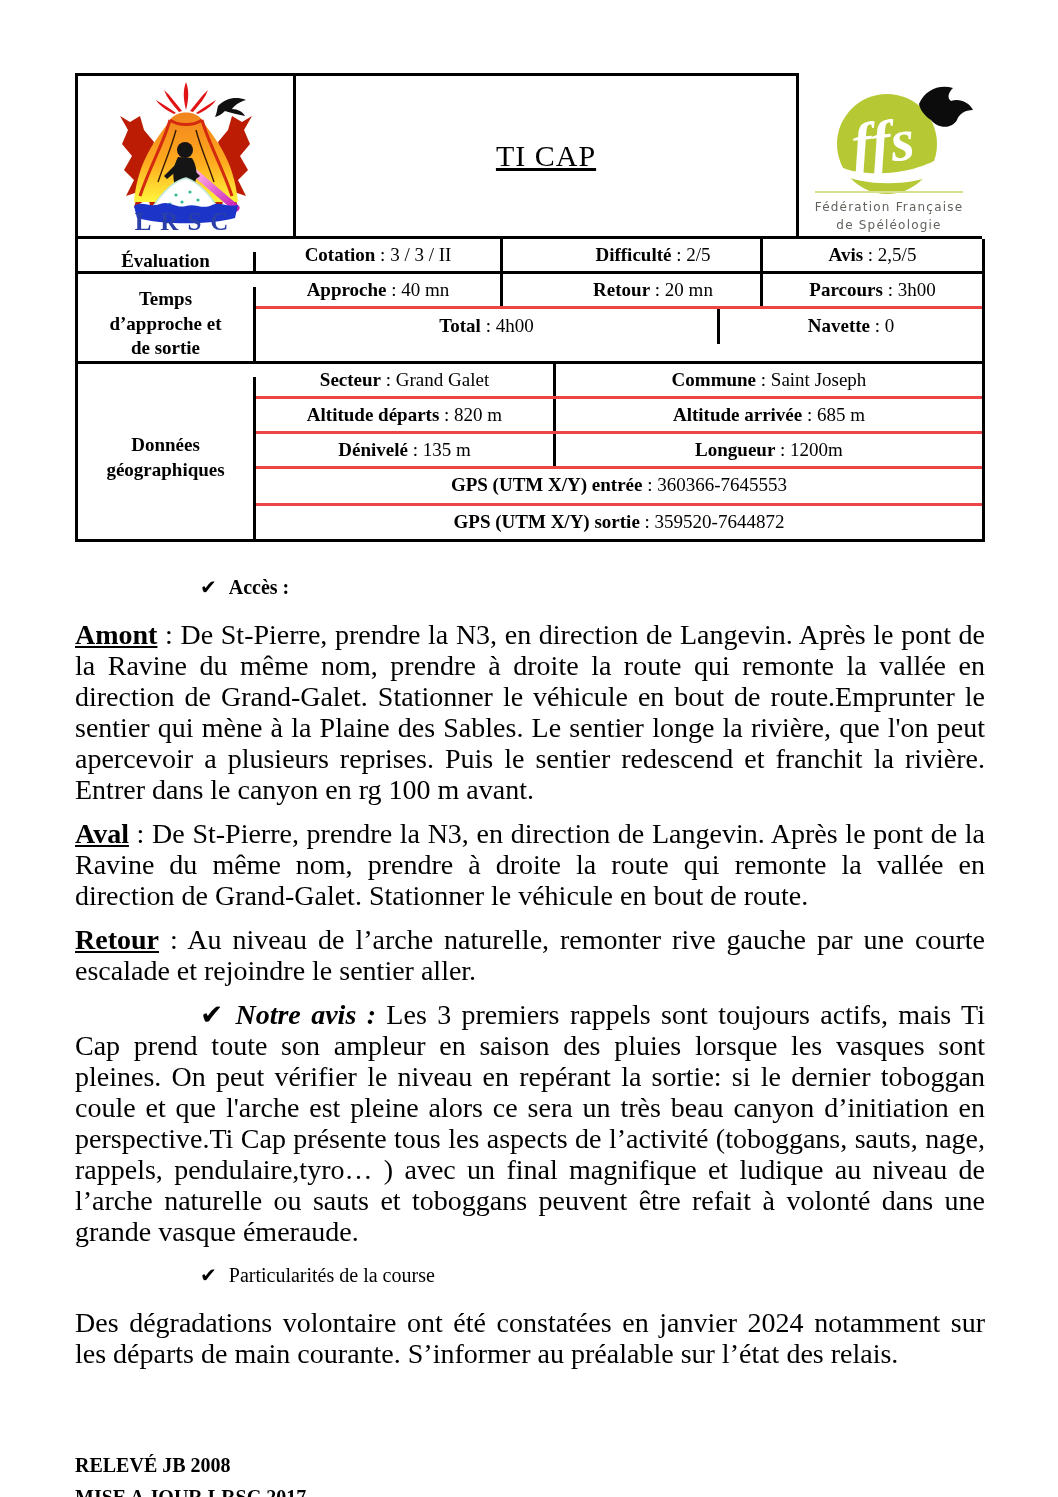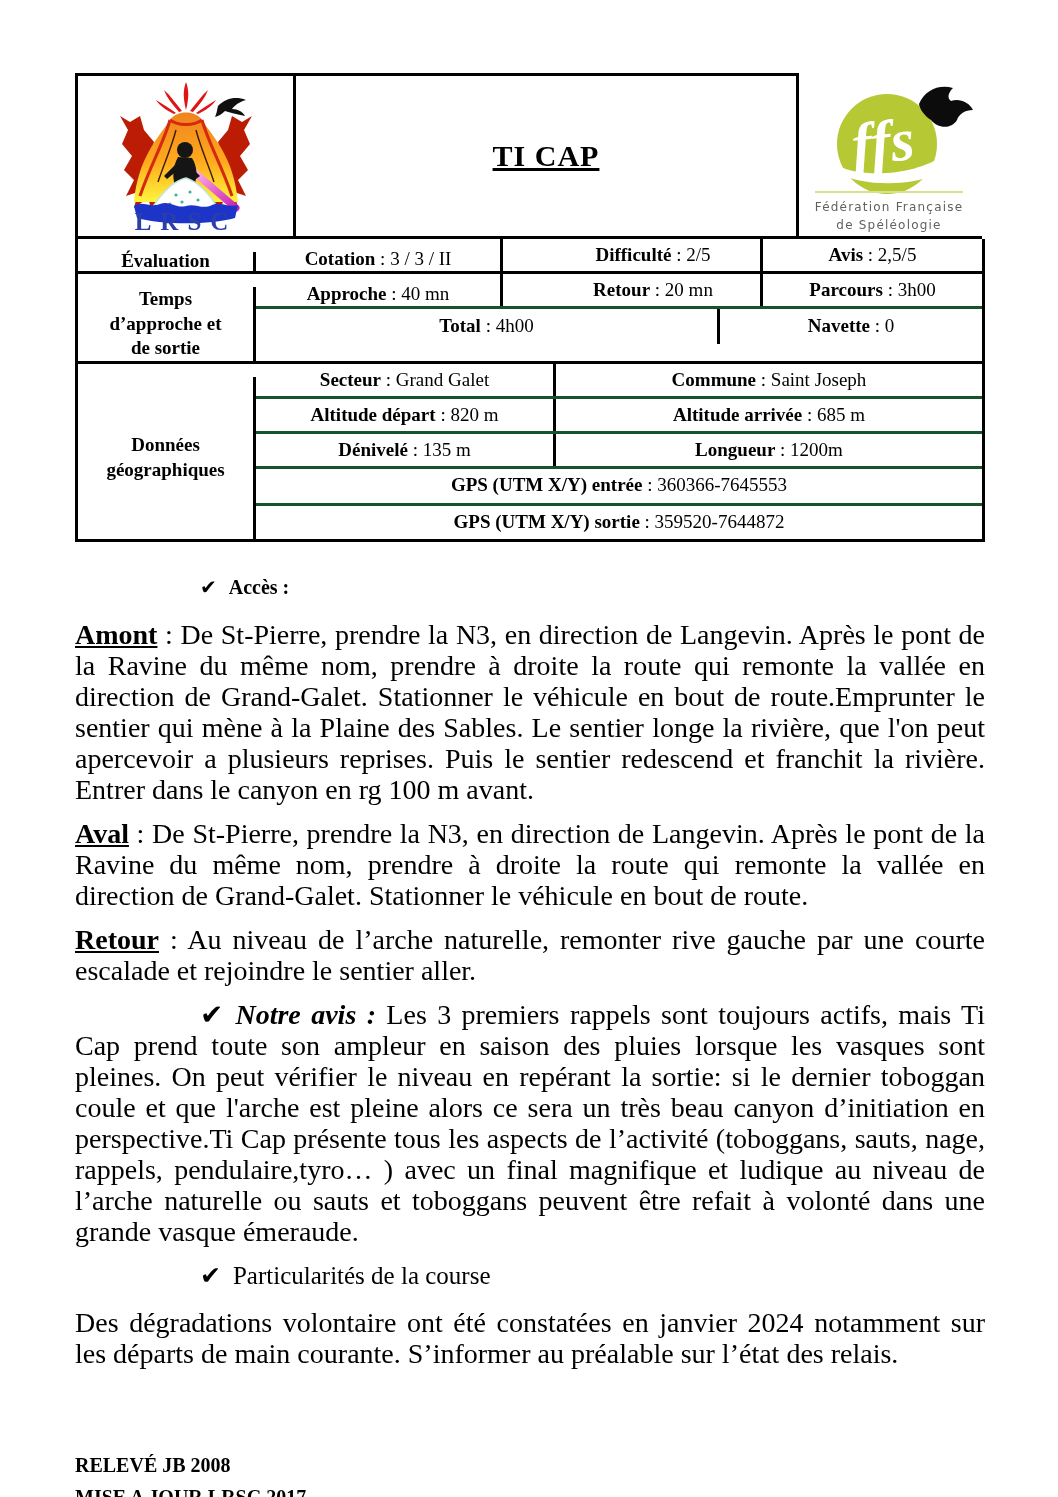"TI CAP" .doc-title { font-weight: bold -> normal }
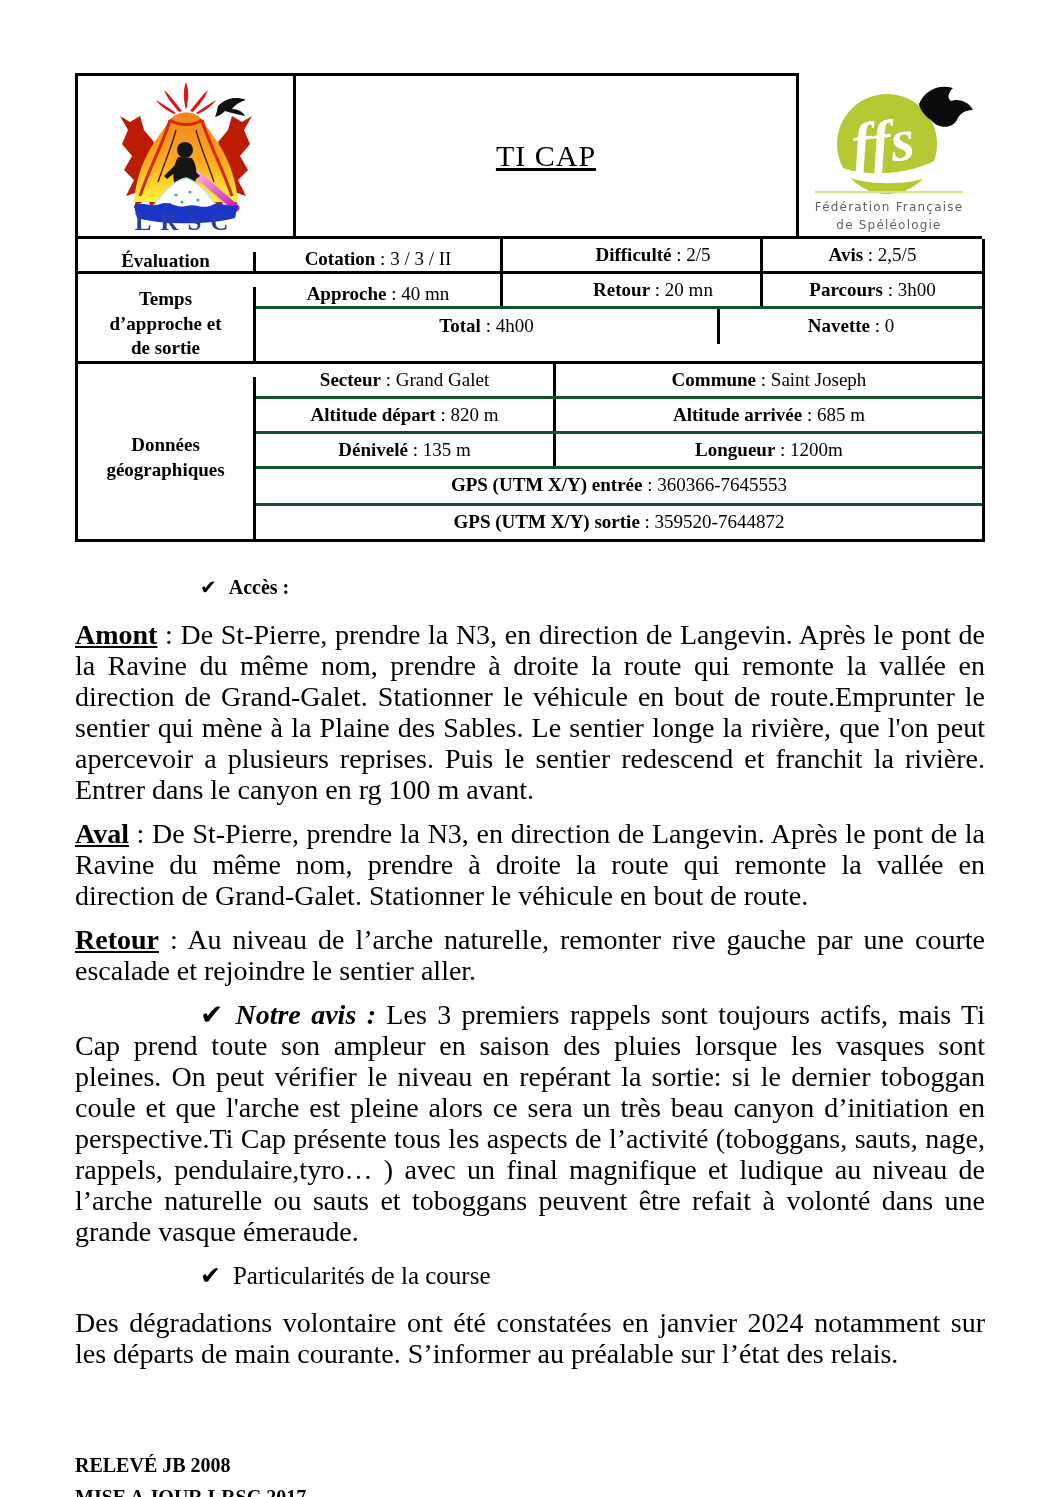"Cotation : 3 / 3" .w-e2 { align-items: flex-end -> none }
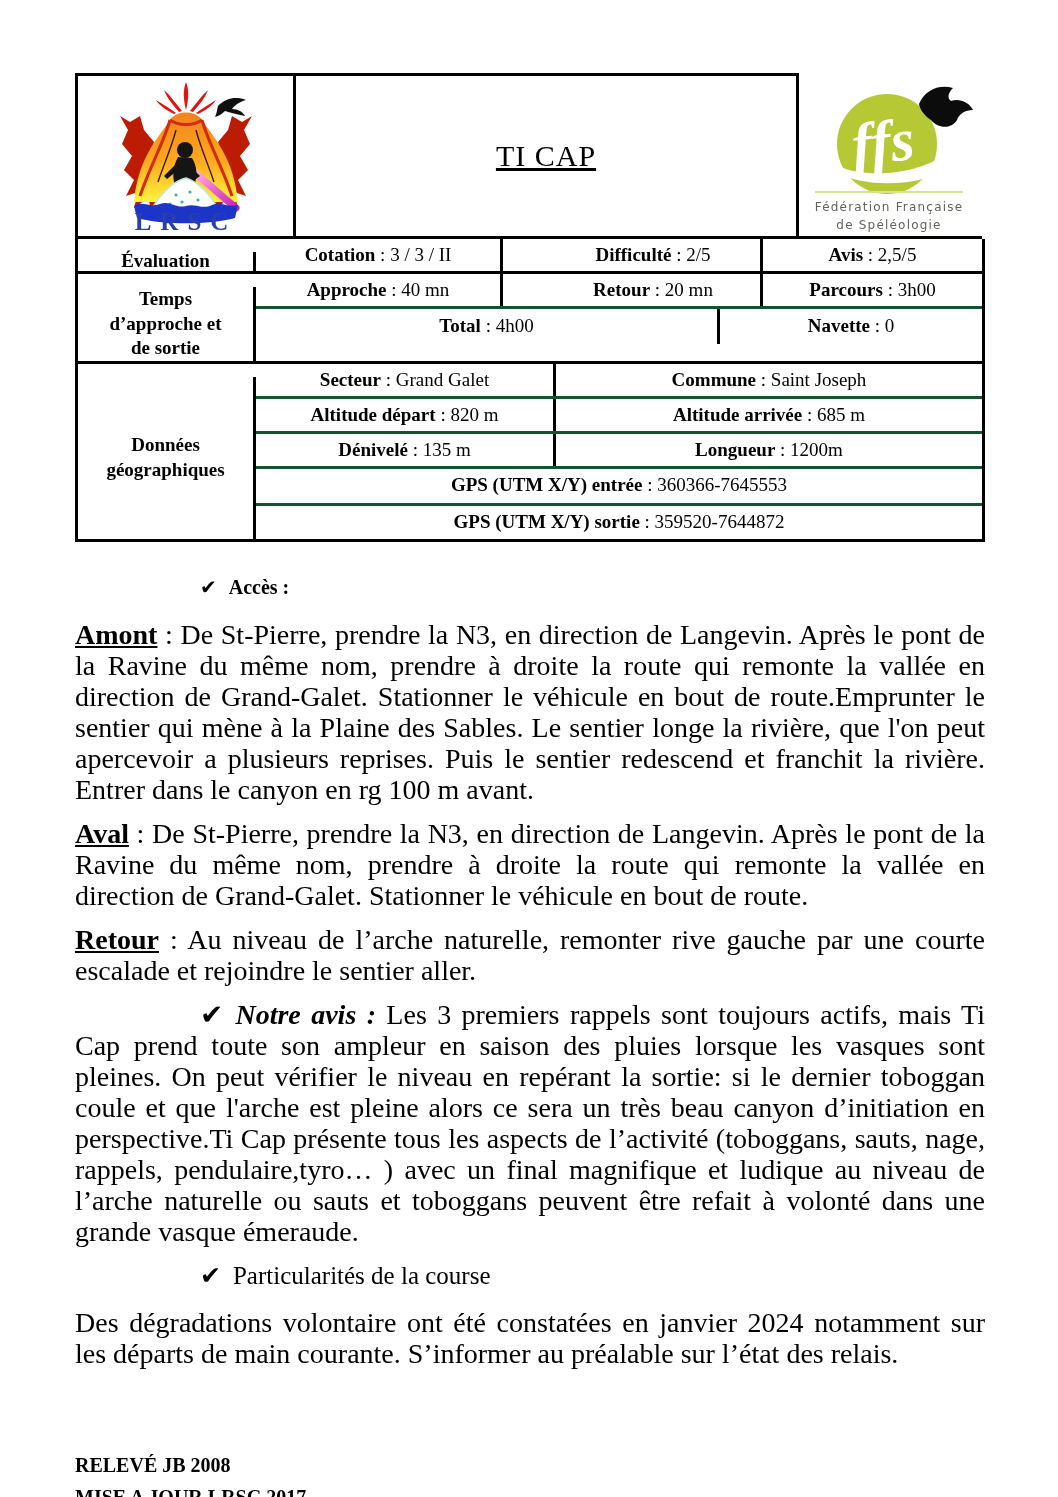"Approche : 40 mn" .rb { border-bottom: 3px solid #14532d -> 3px solid #ef4444 }
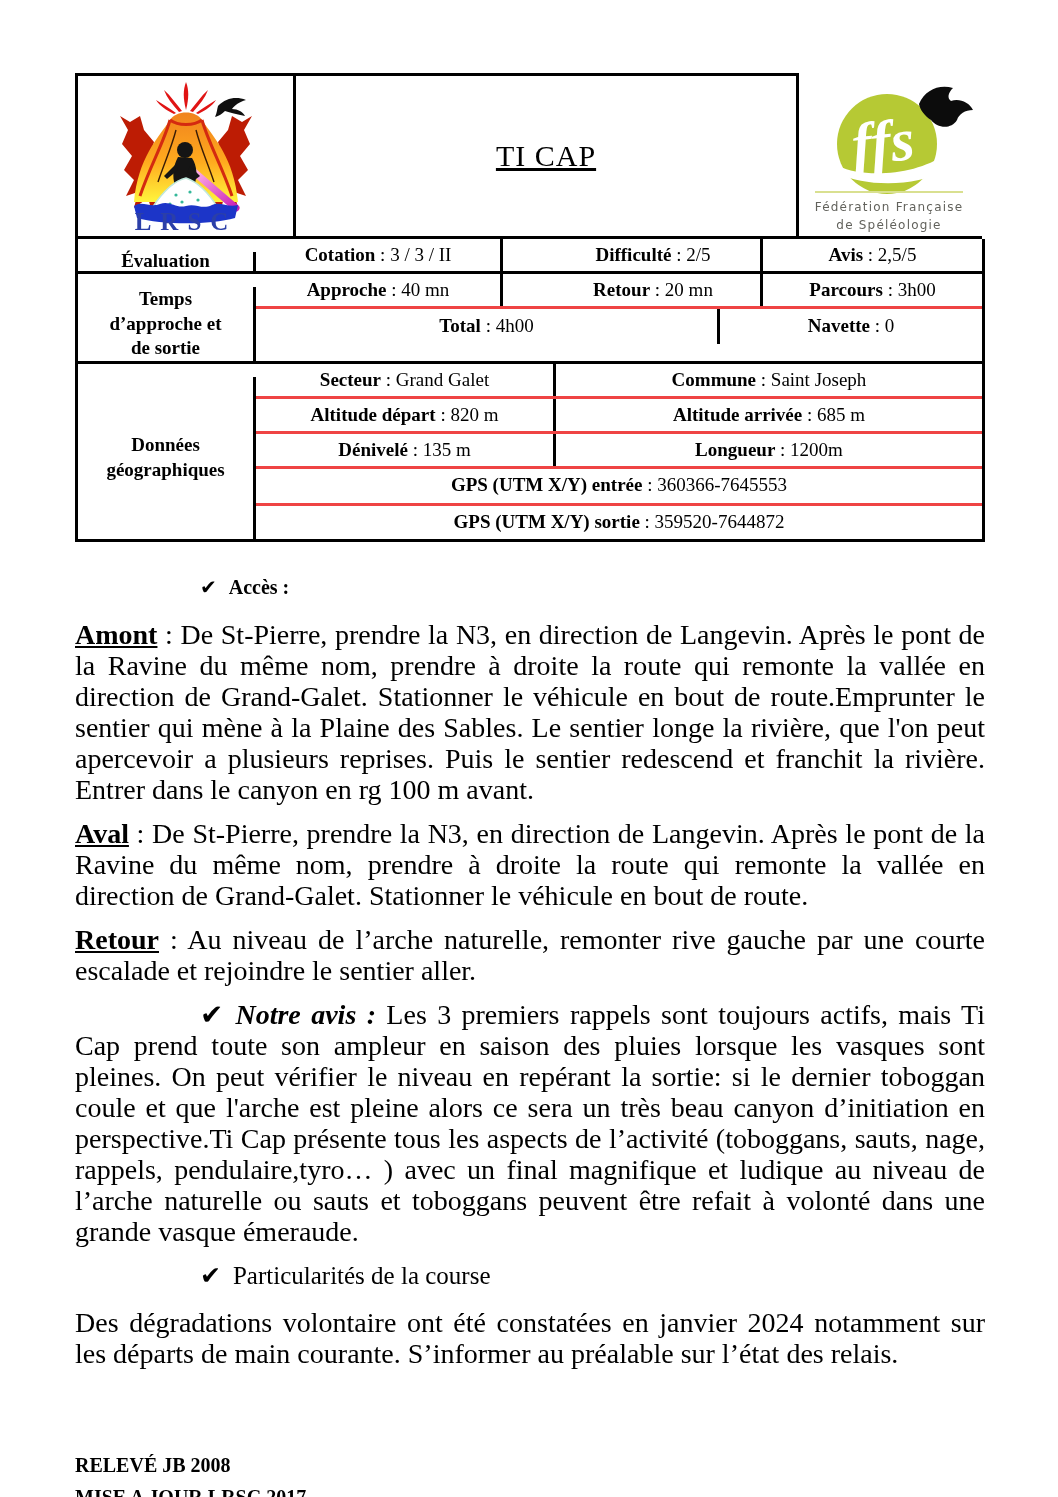"Altitude départ" span.b { text: départ -> départs }
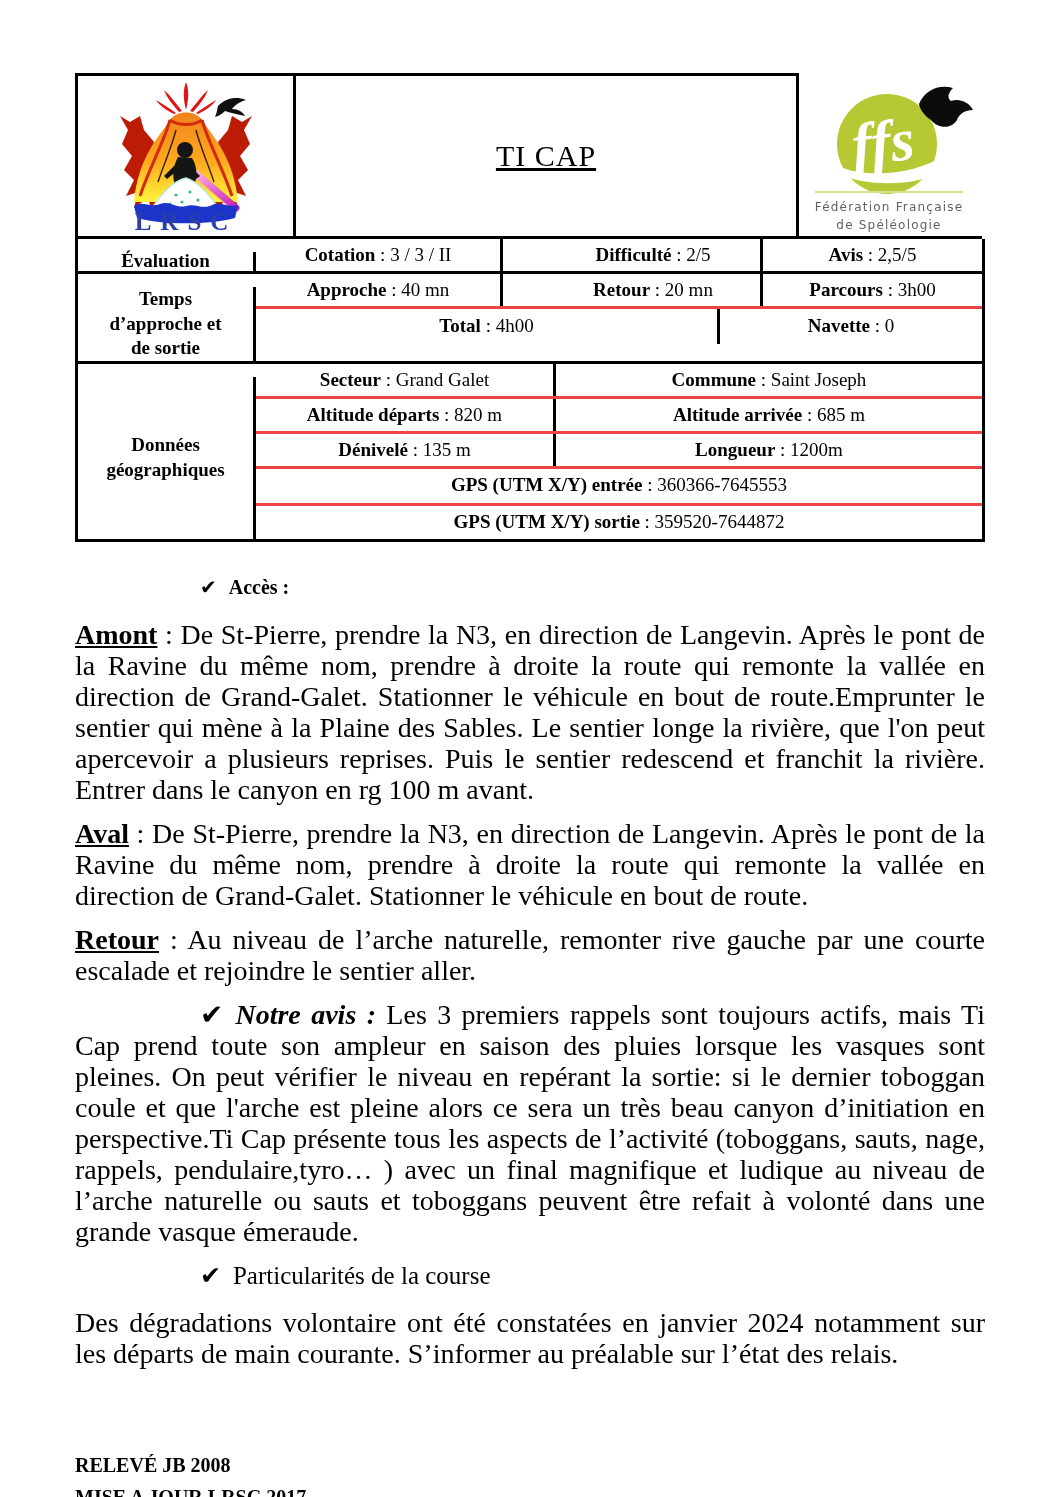"✔ Particularités de la course" .part-head { font-size: 25px -> 20px }
